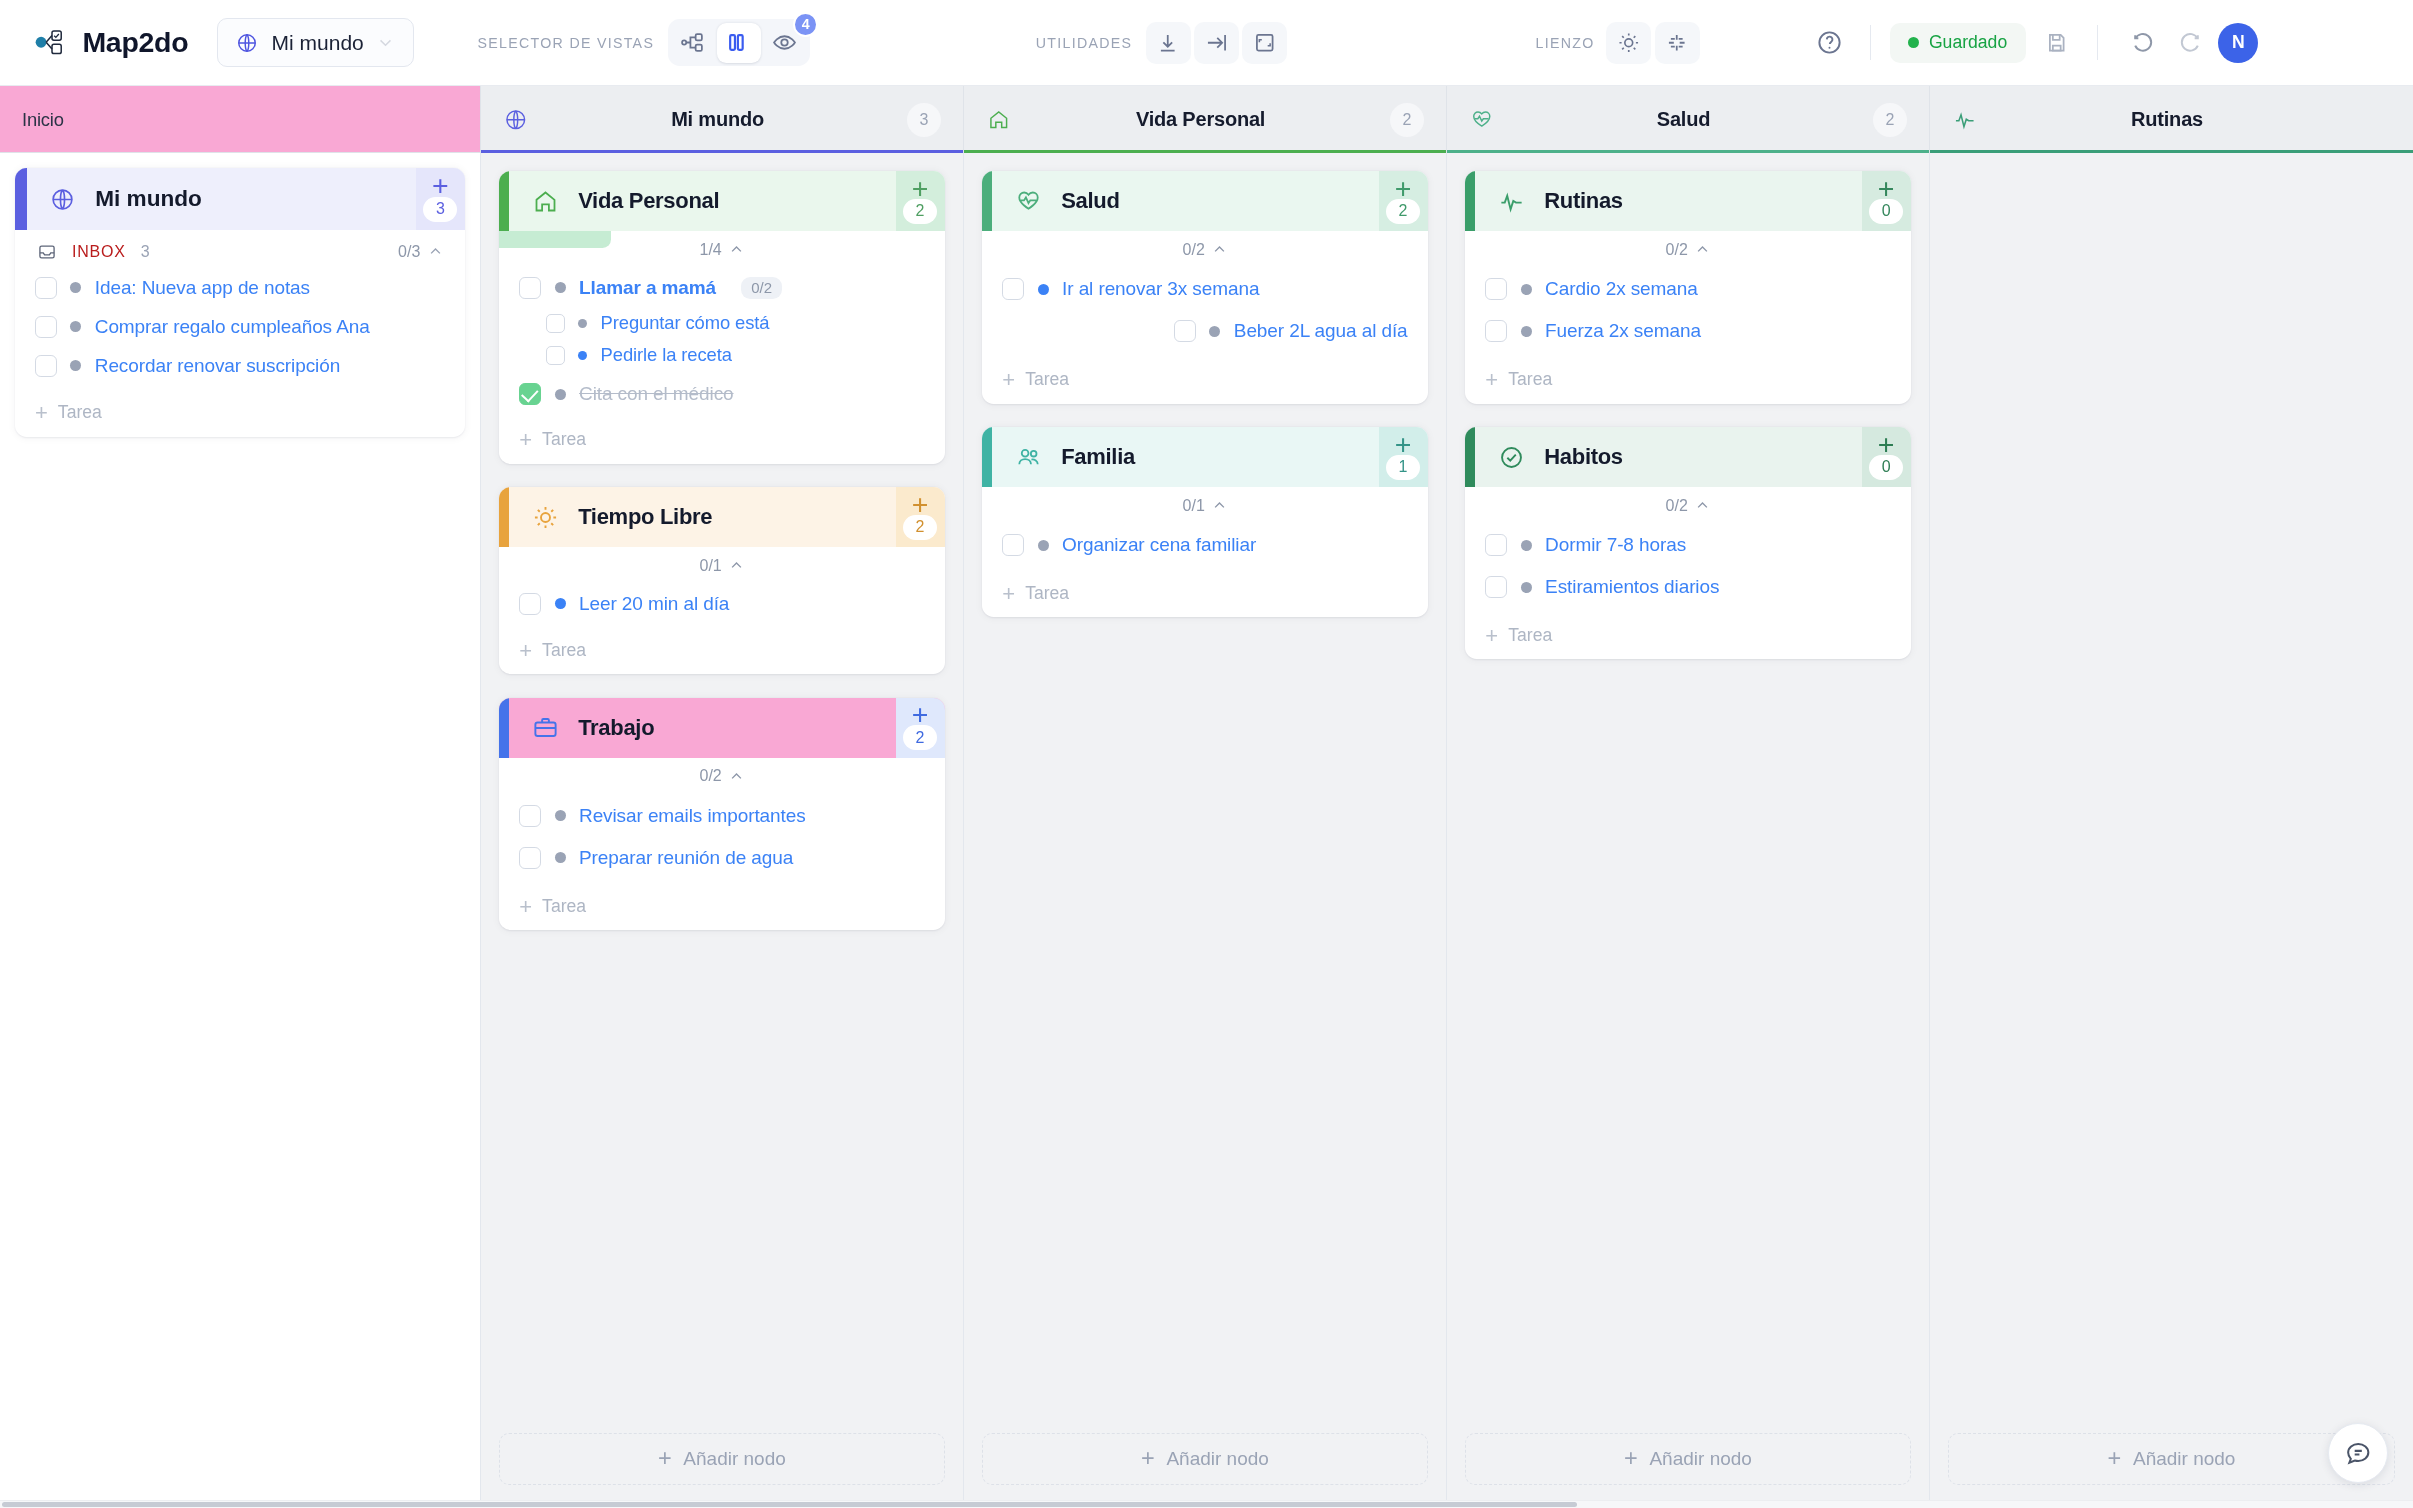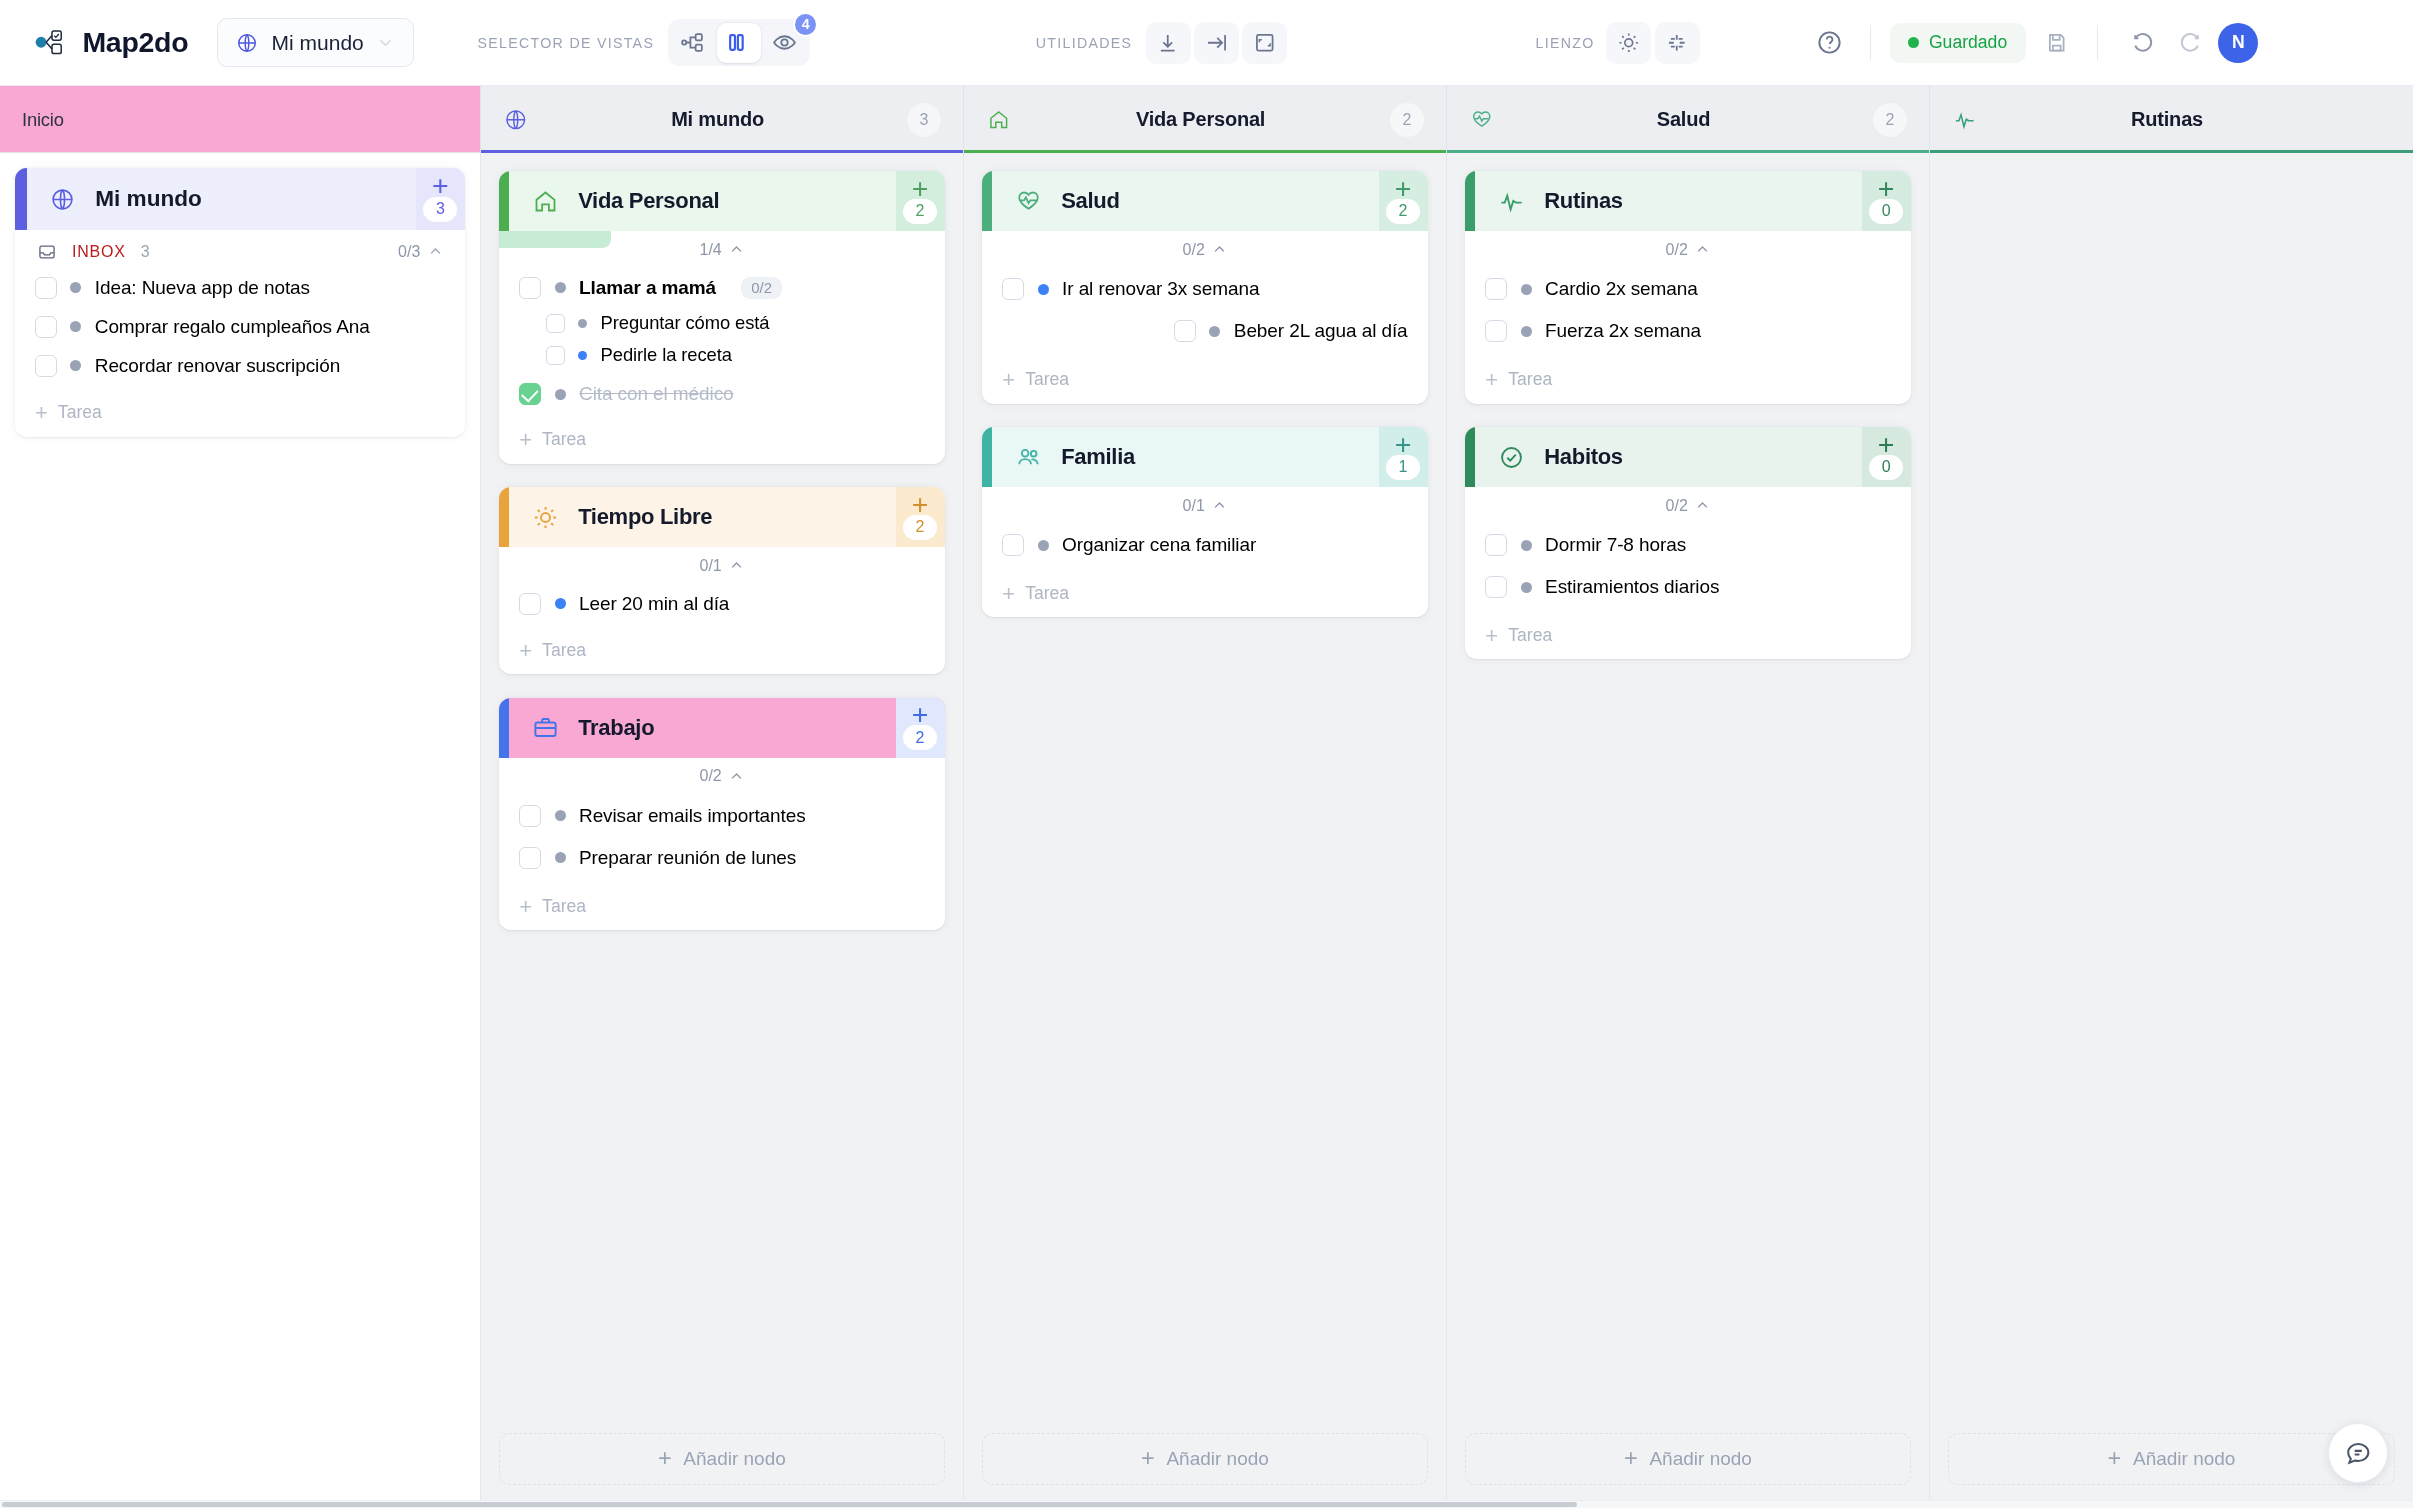"Idea: Nueva app de notas" .task-text { color: #000000 -> #3b82f6 }
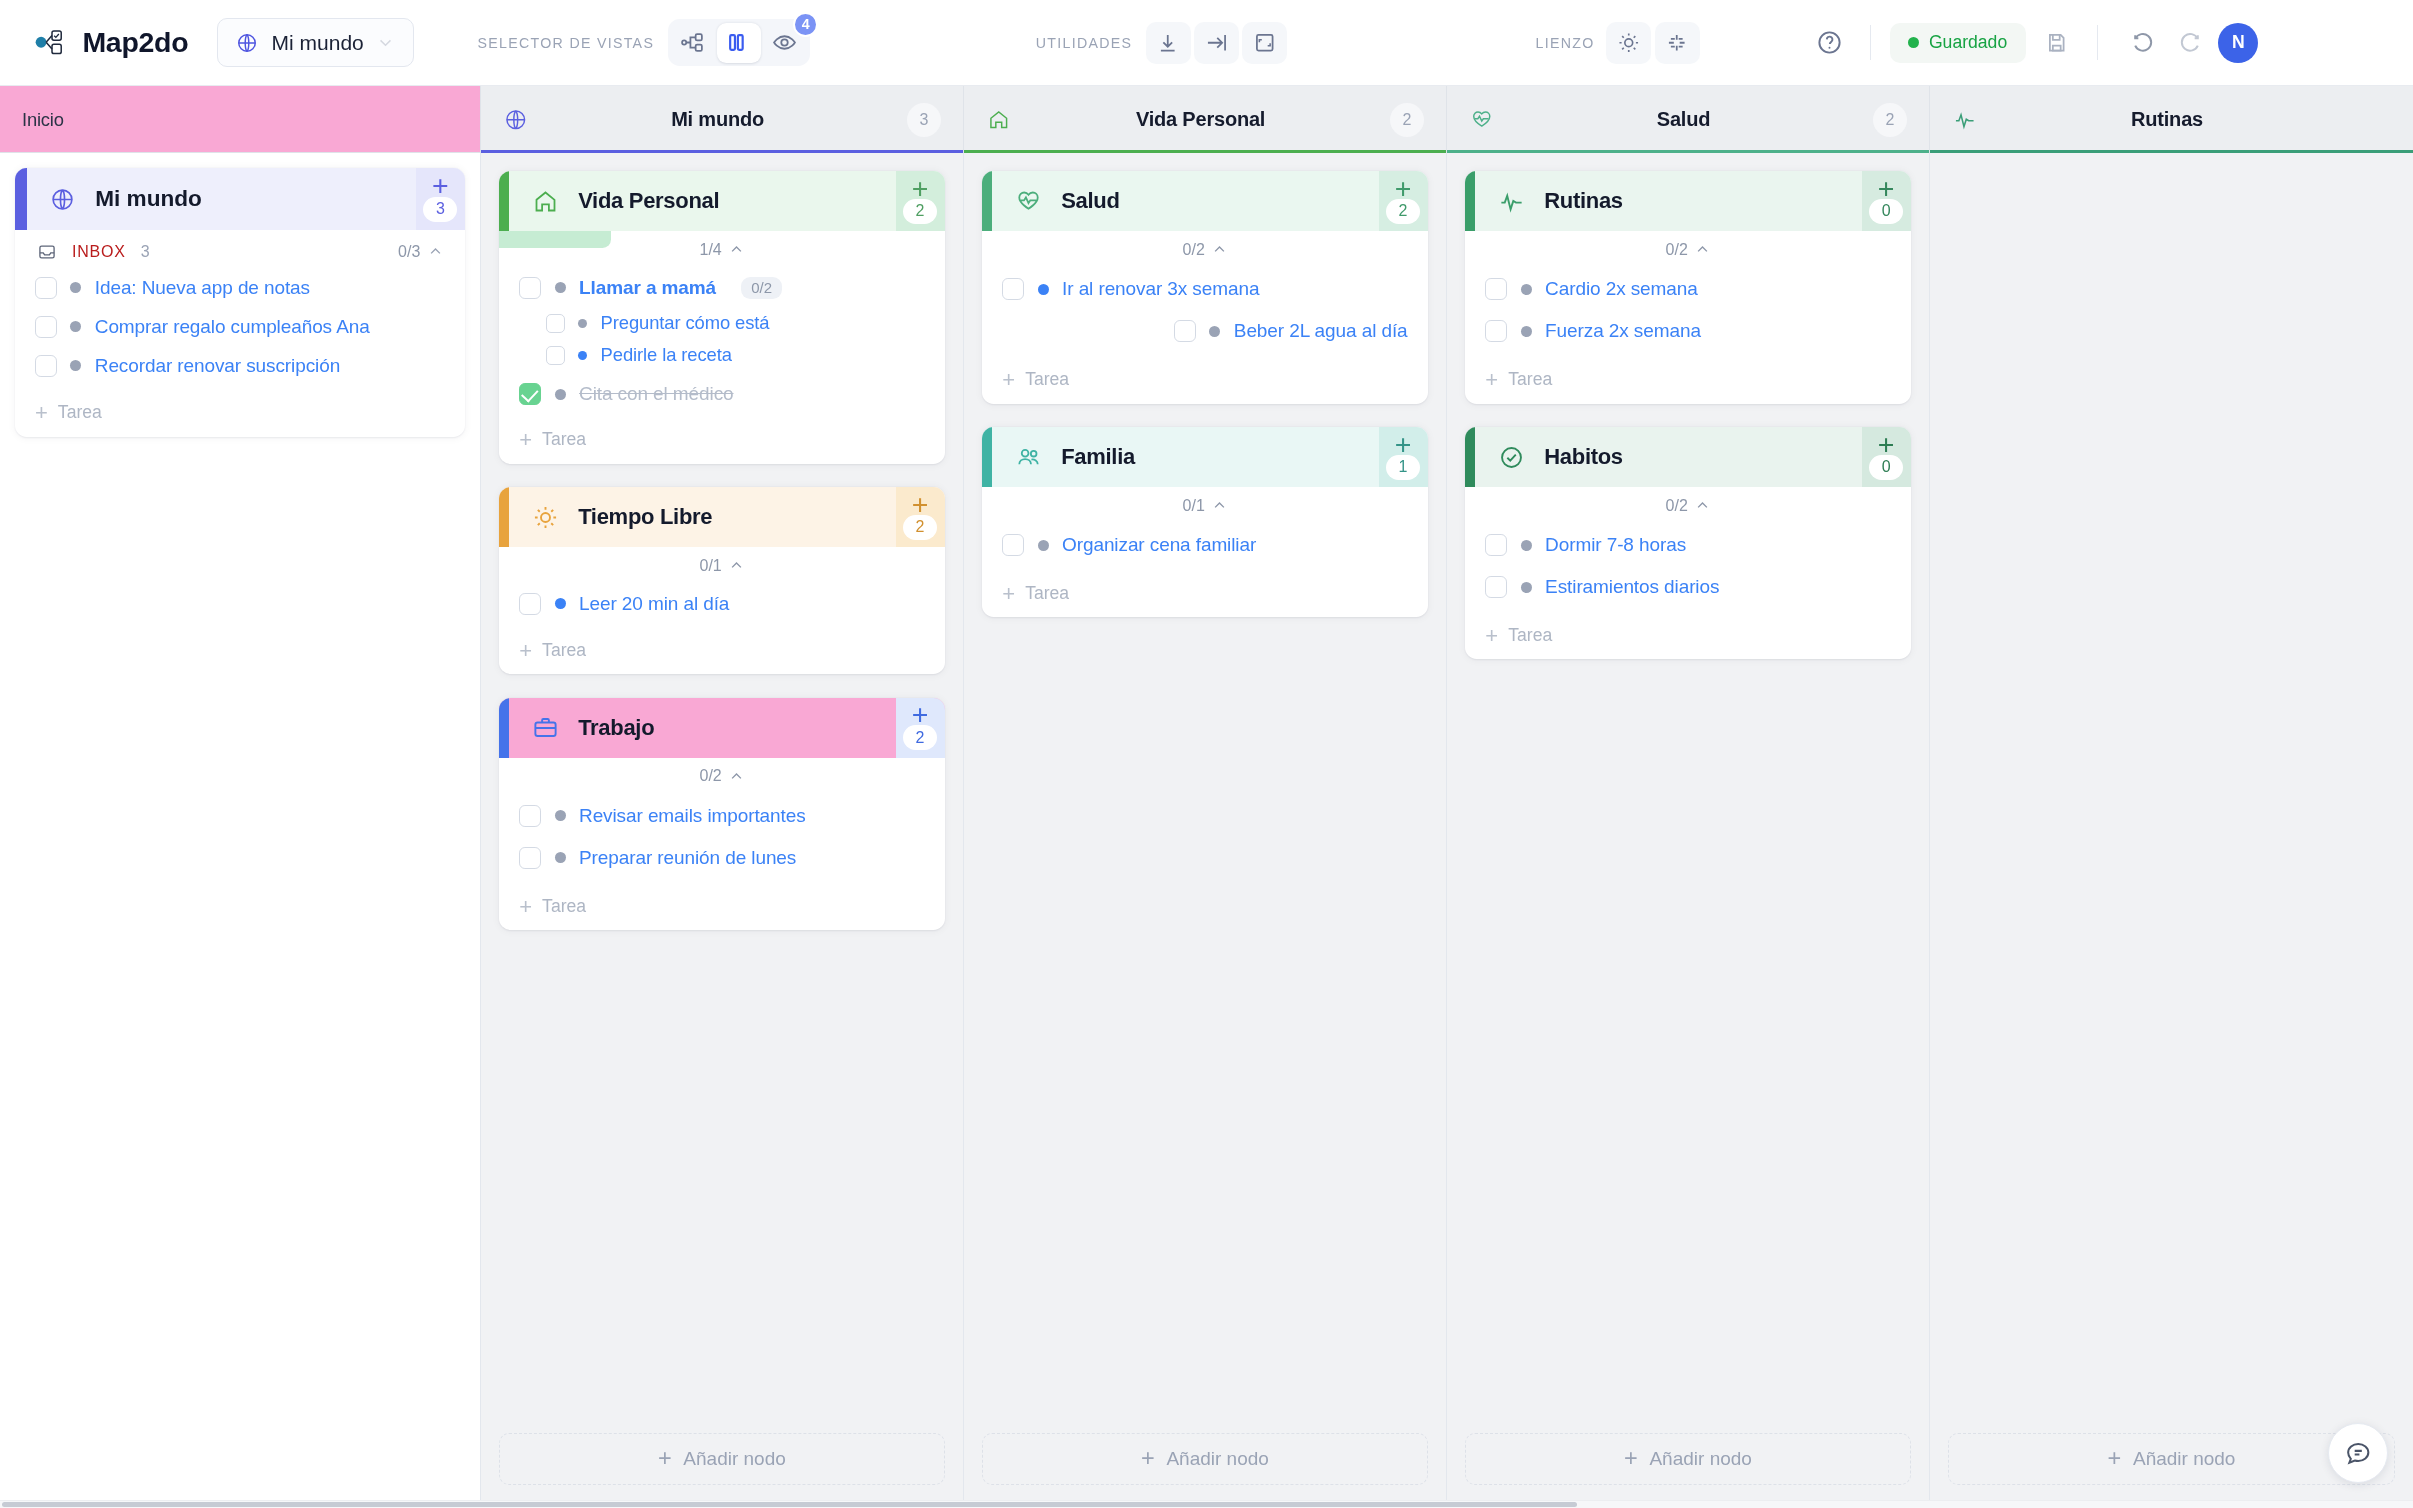"Preparar reunión de lunes" span.task-text { text: lunes -> agua }
